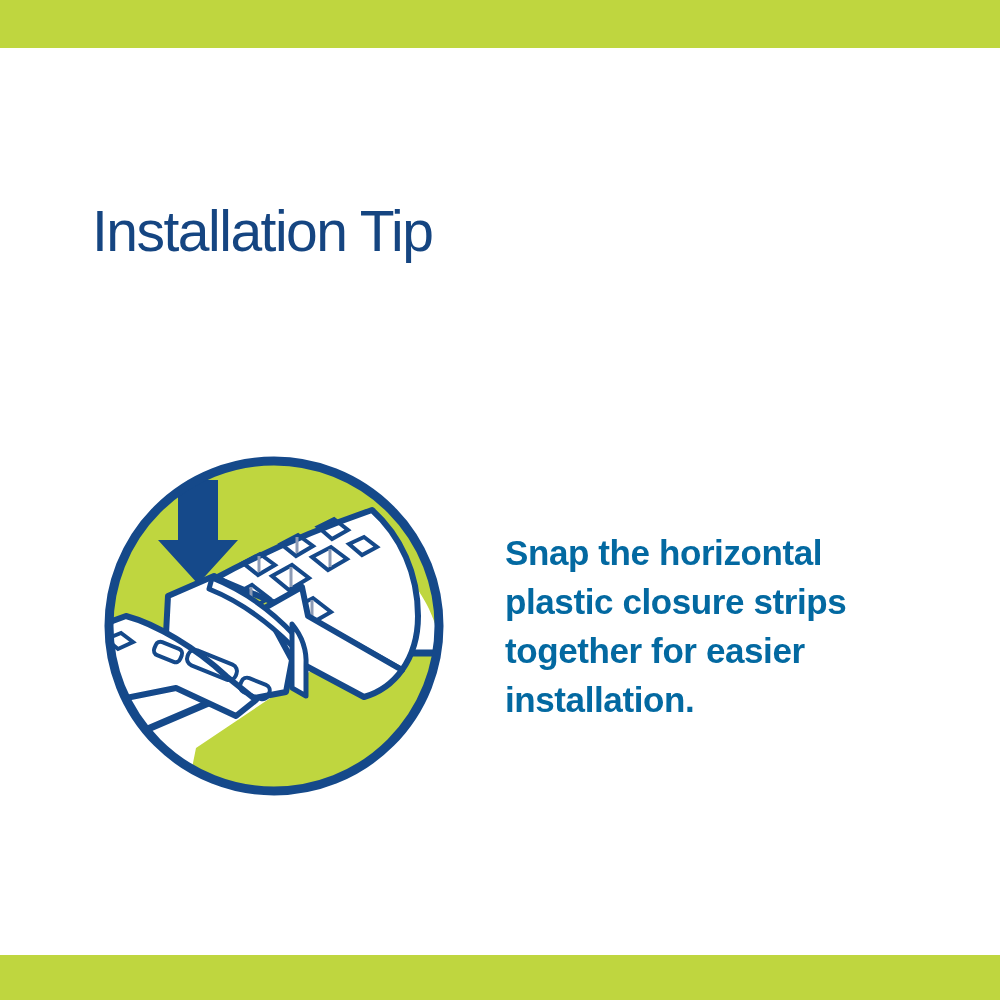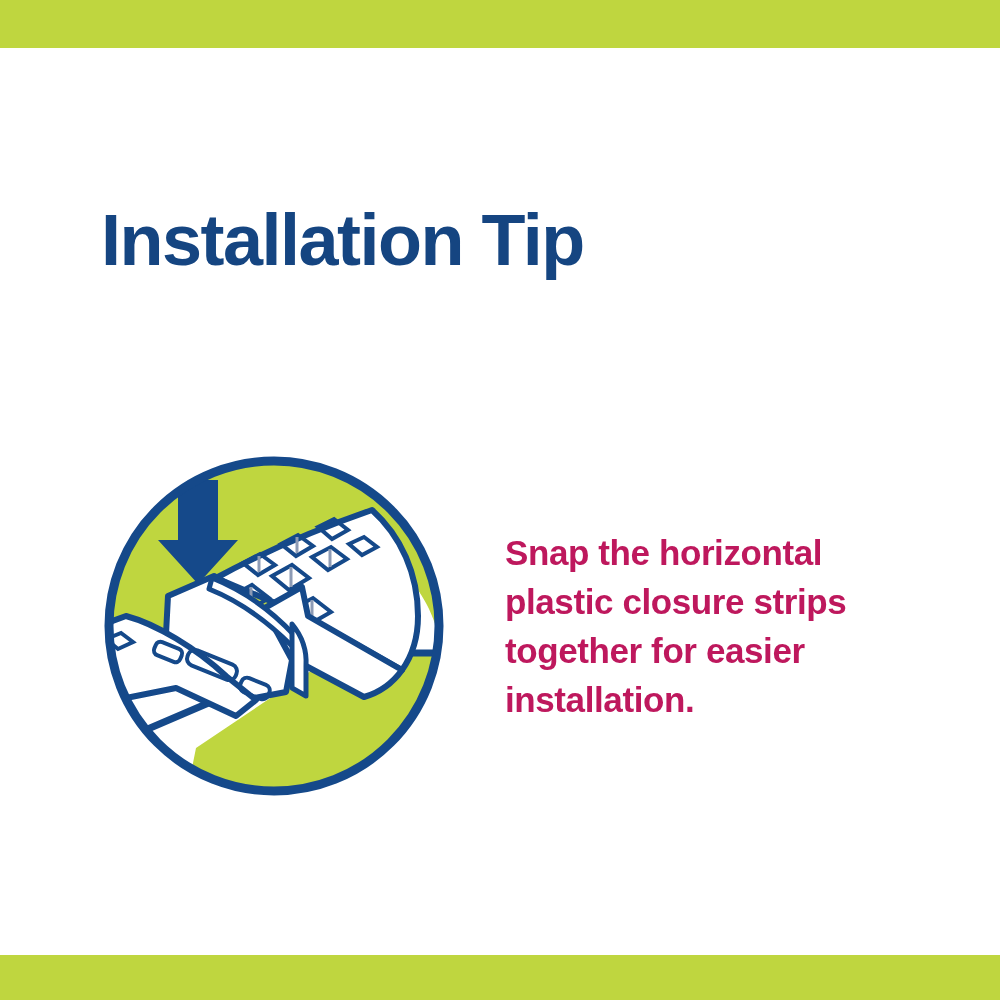"Installation Tip" .page-title { font-size: 72px -> 57px; font-weight: bold -> normal; margin: 9px -> 0 }
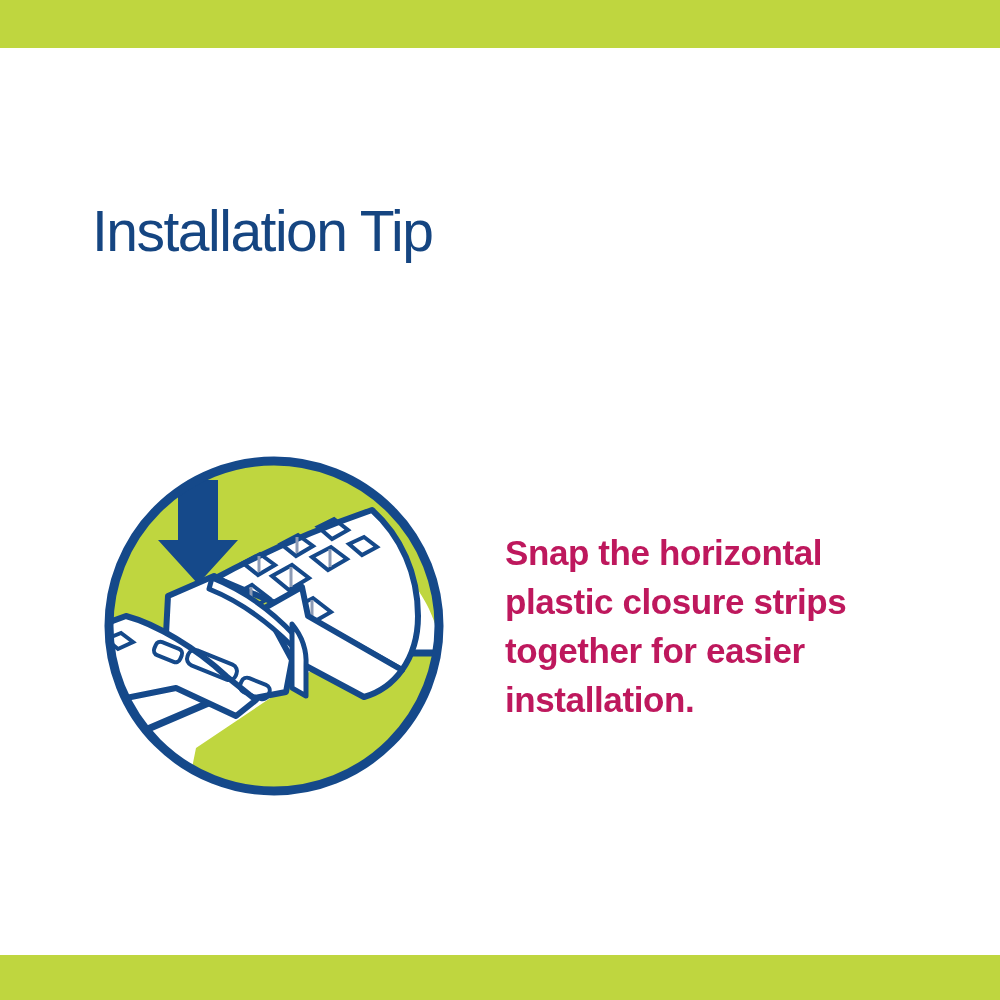"Snap the horizontal plastic closure" .tip-text { color: #be185d -> #0369a1 }
